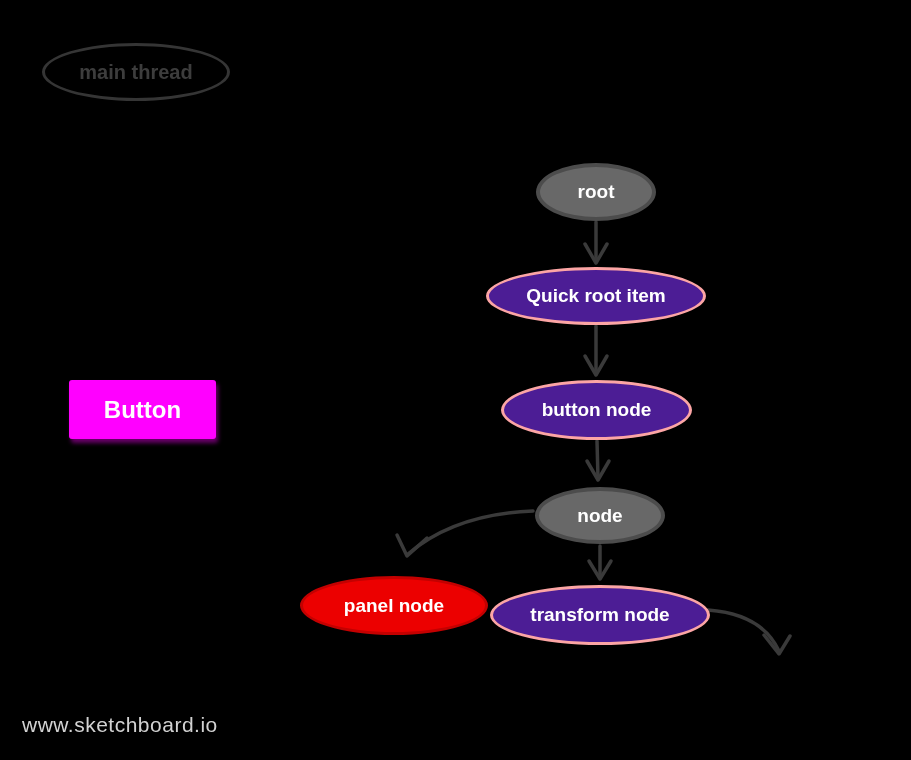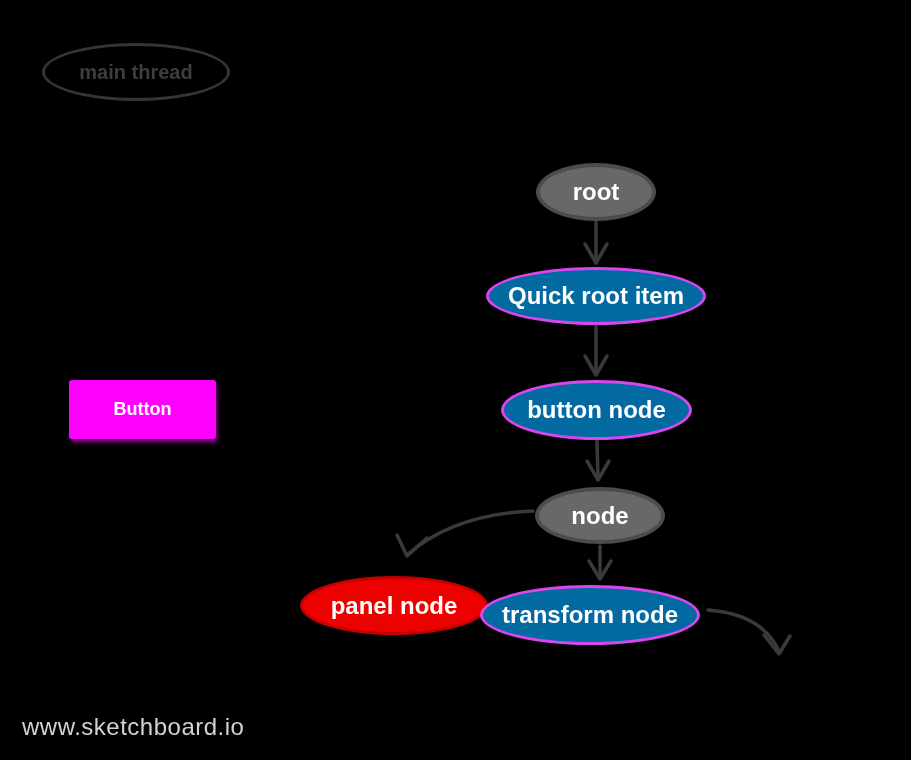"root" .graph-node { font-size: 24px -> 19px }
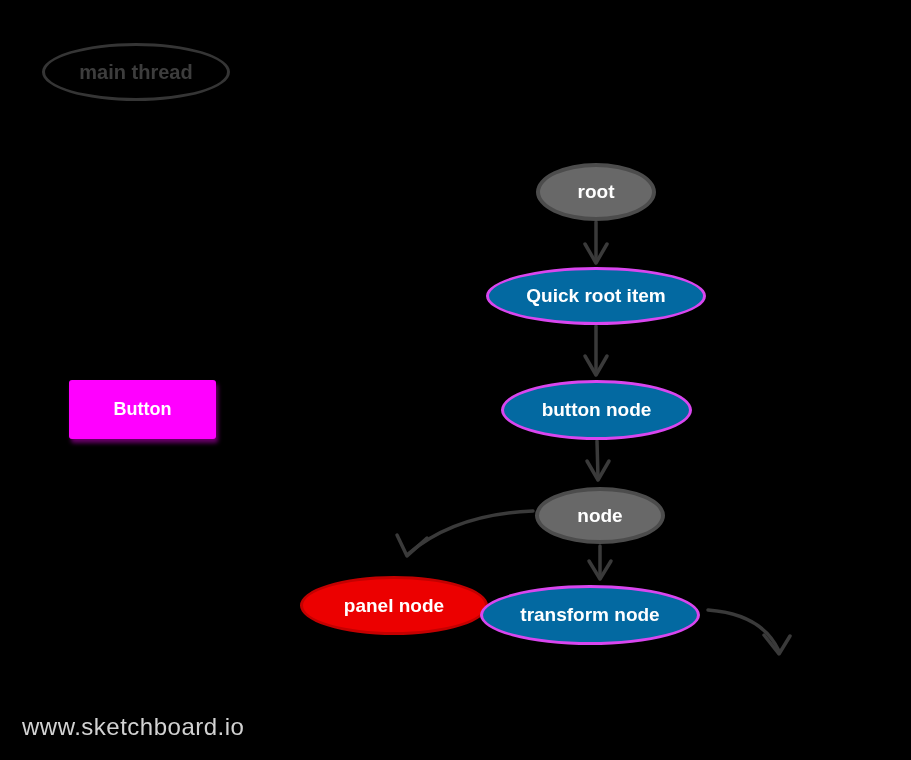"Quick root item" .node-blue { background: #0369a1 -> #4c1d95; border: 3px solid #d946ef -> 3px solid #fca5a5 }
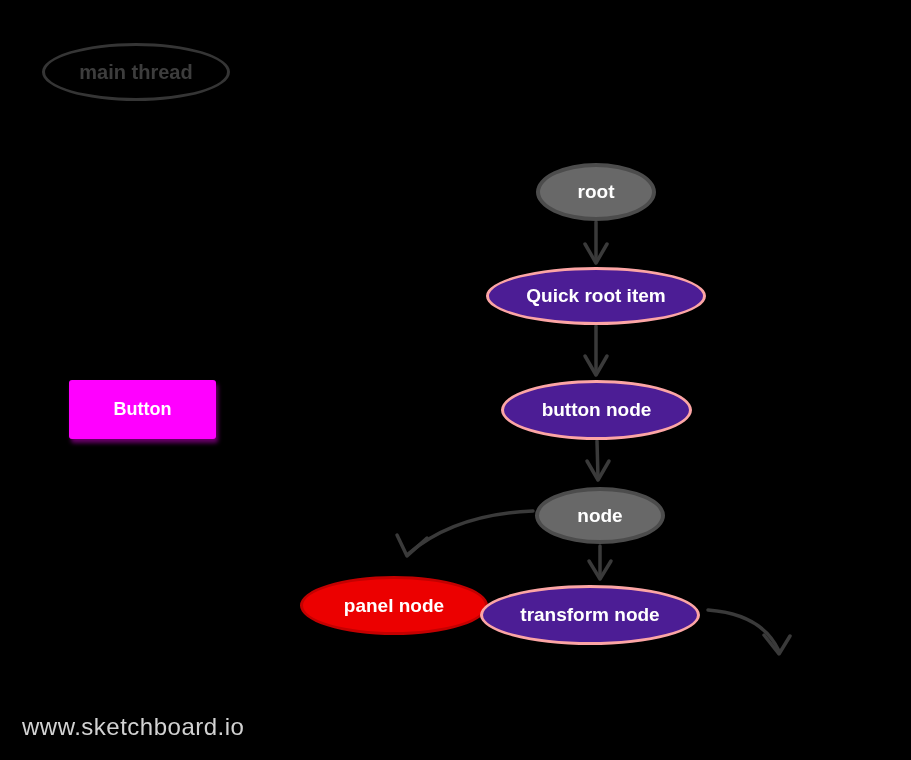"Button" .button-rect { font-size: 18px -> 24px }
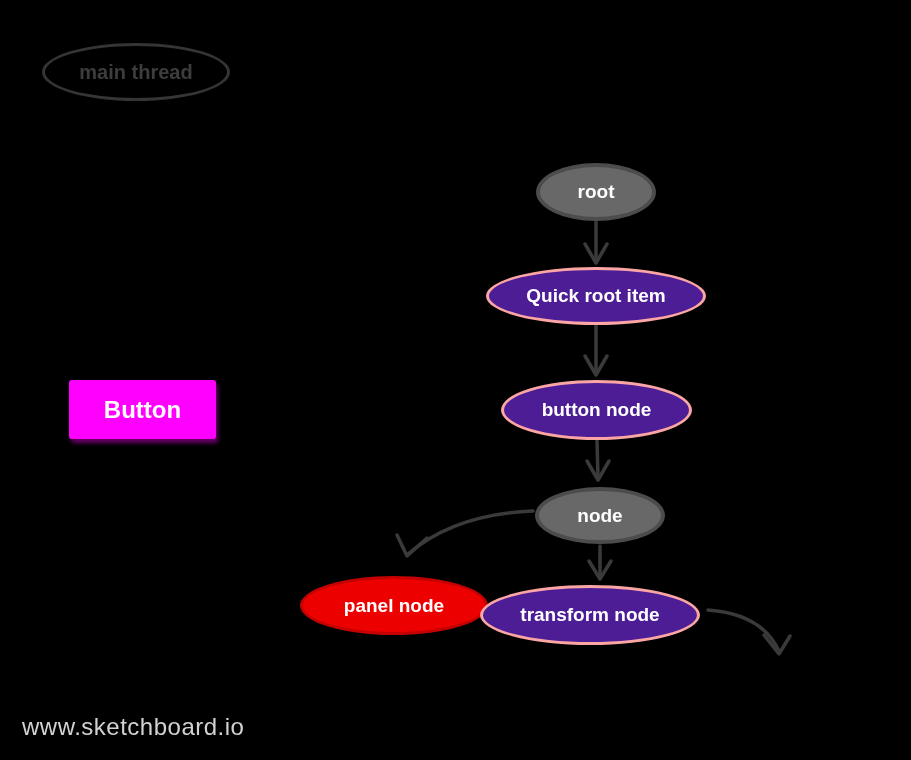"transform node" .node-transform { left: 480px -> 490px }
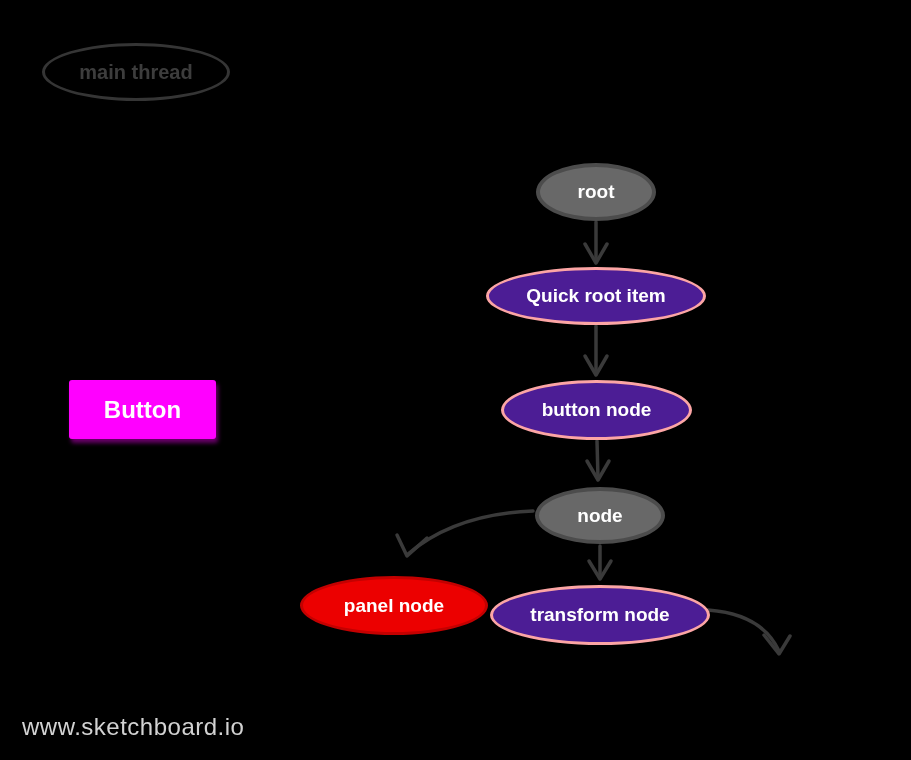"www.sketchboard.io" .watermark { font-size: 24px -> 21px }
